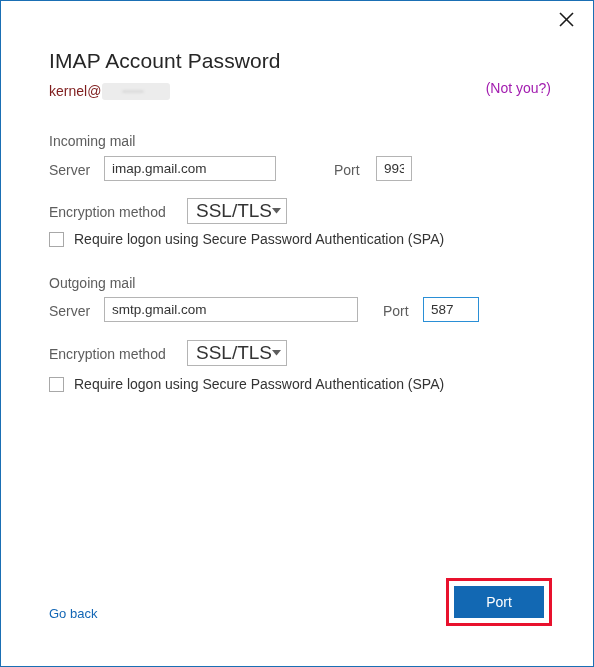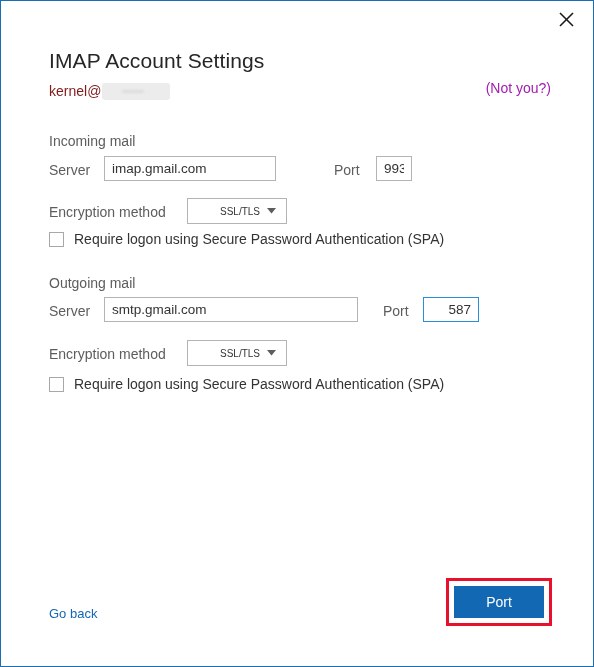"IMAP Account Settings" div.page-title { text: Settings -> Password }
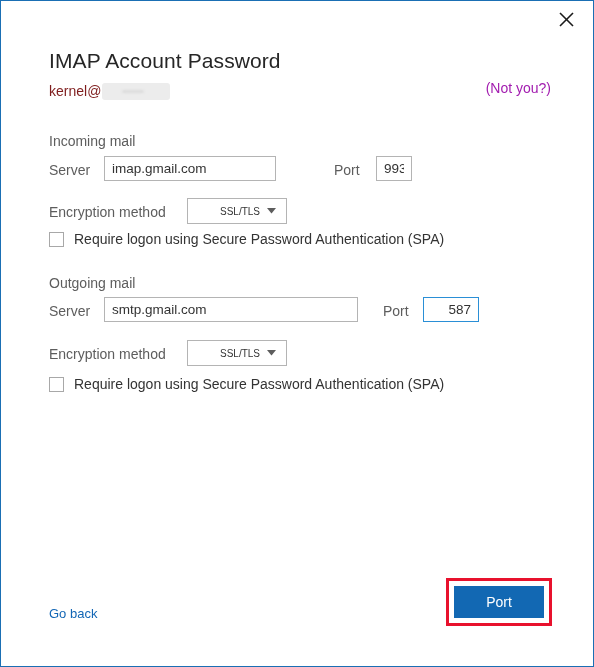"SSL/TLS" .combo-value { font-size: 10px -> 19px; margin-left: 24px -> none }
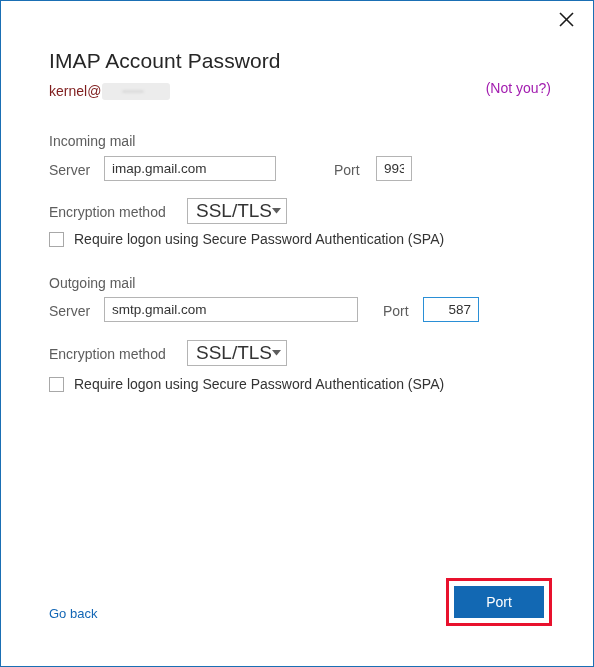"587" input.txt { text-align: right -> none }
